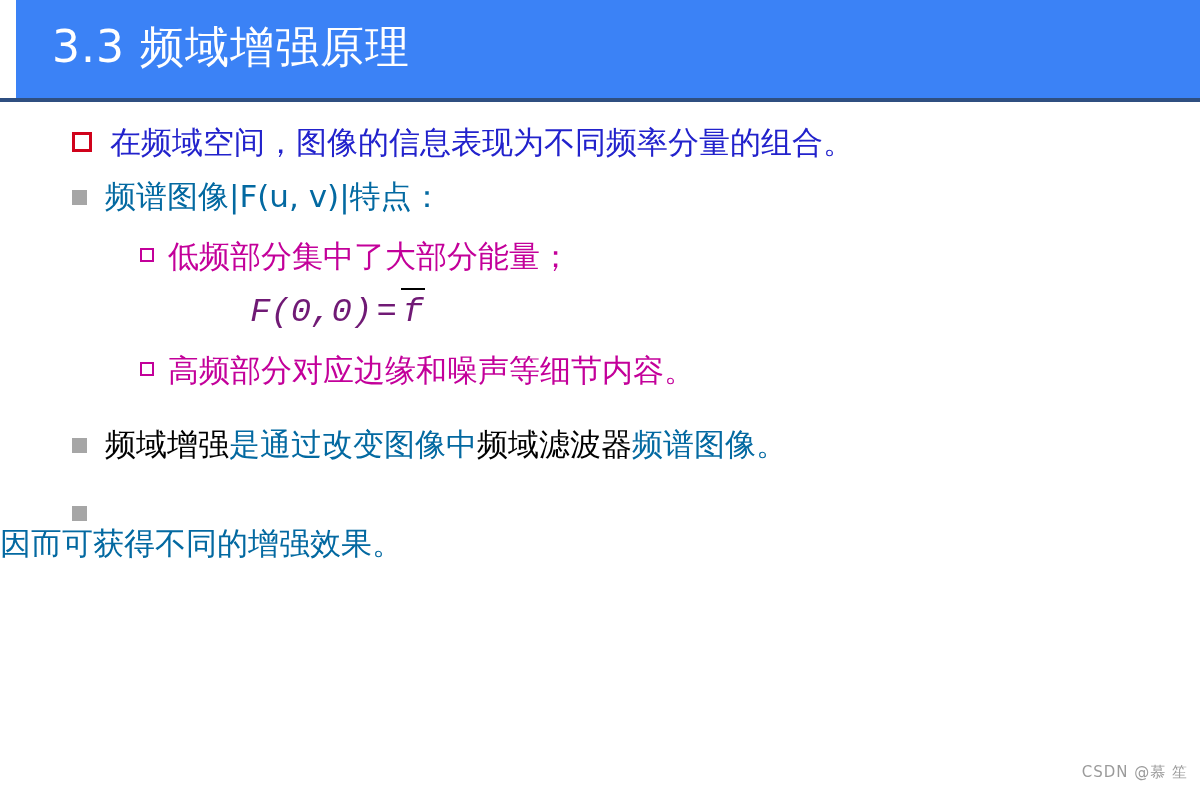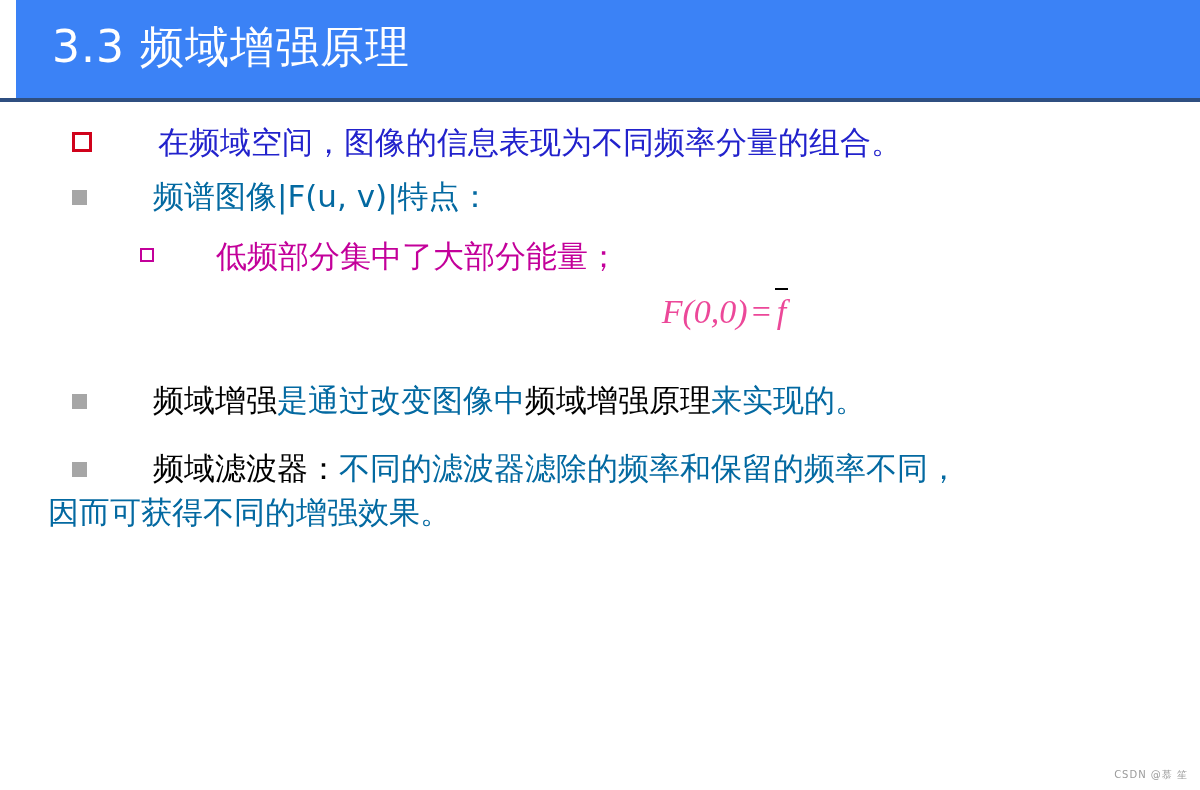"在频域空间，图像的信息表现为不同频率分量的组合。" .txt { margin-left: 48px -> none }
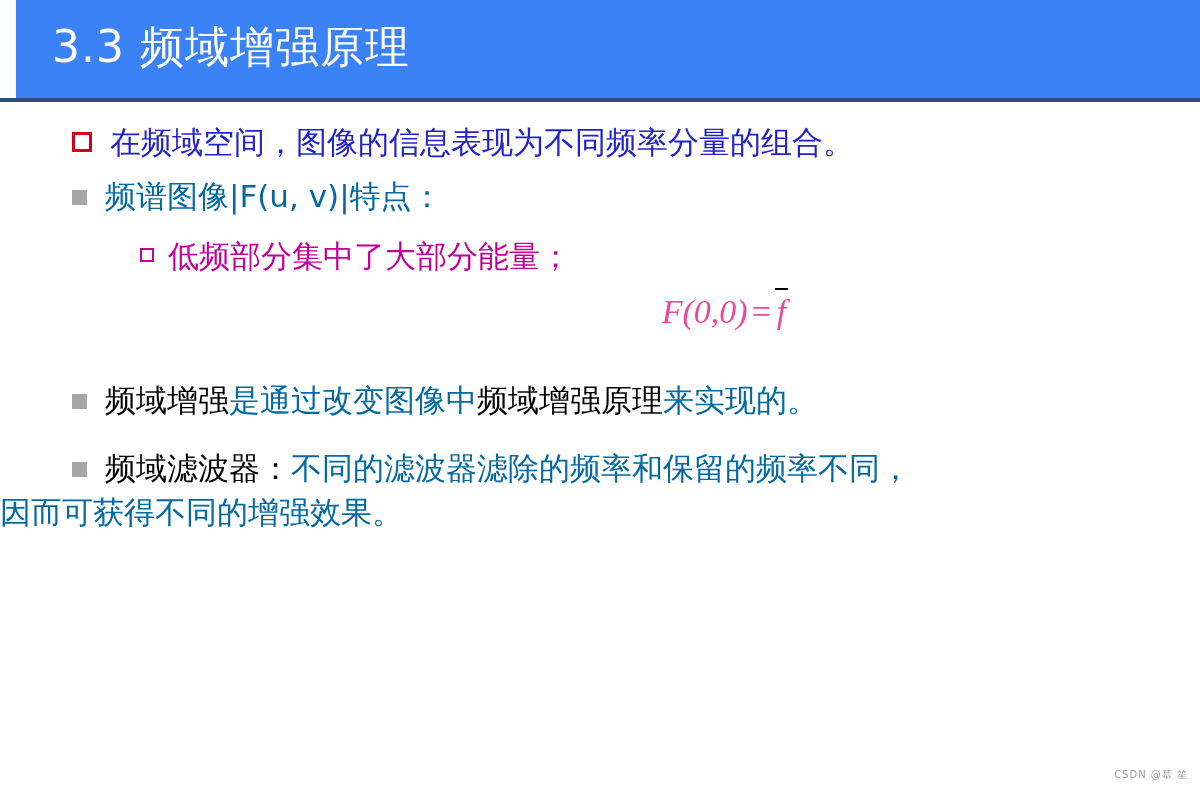"F(0,0)= f" .formula { color: #ec4899 -> #701a75; font-family: Liberation Serif, serif -> Liberation Mono, monospace; text-align: center -> none }
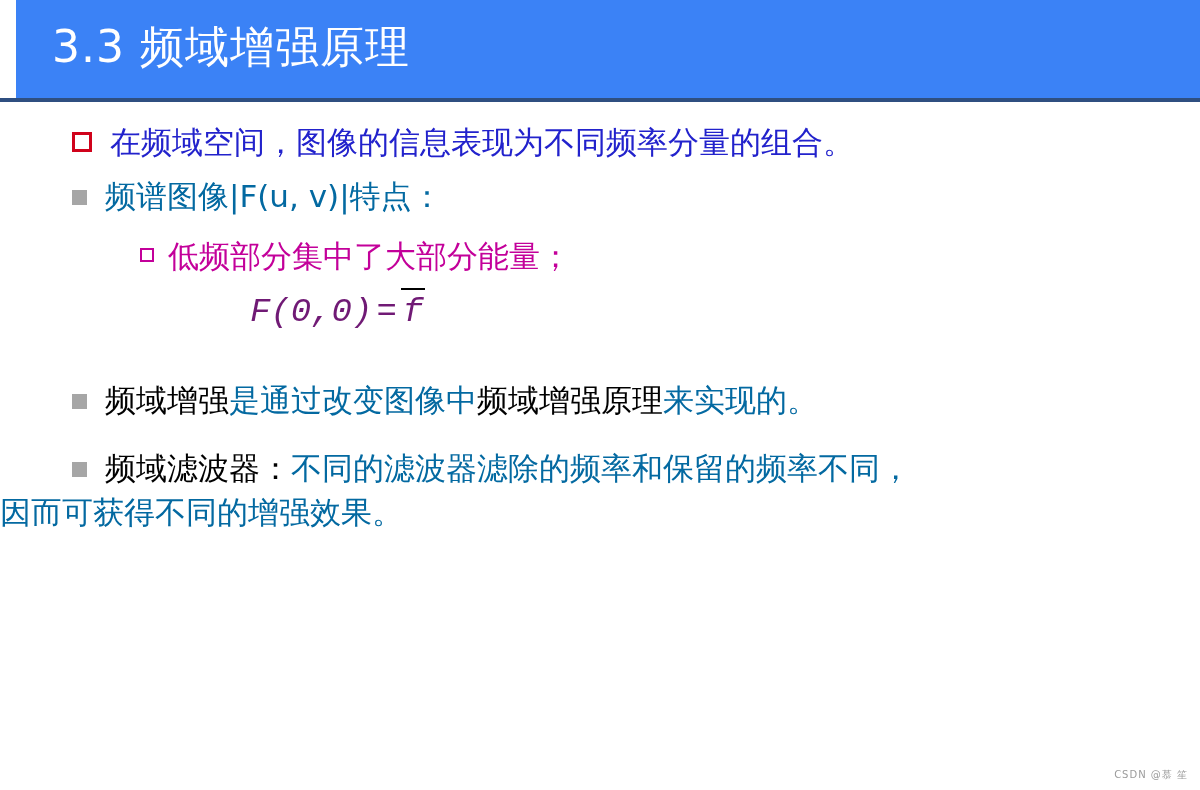"高频部分对应边缘和噪声等细节内容。" div.row { html: none -> <div> <div></div> <div>高频部分对应边缘和噪声等细节内容。</div> </div> }
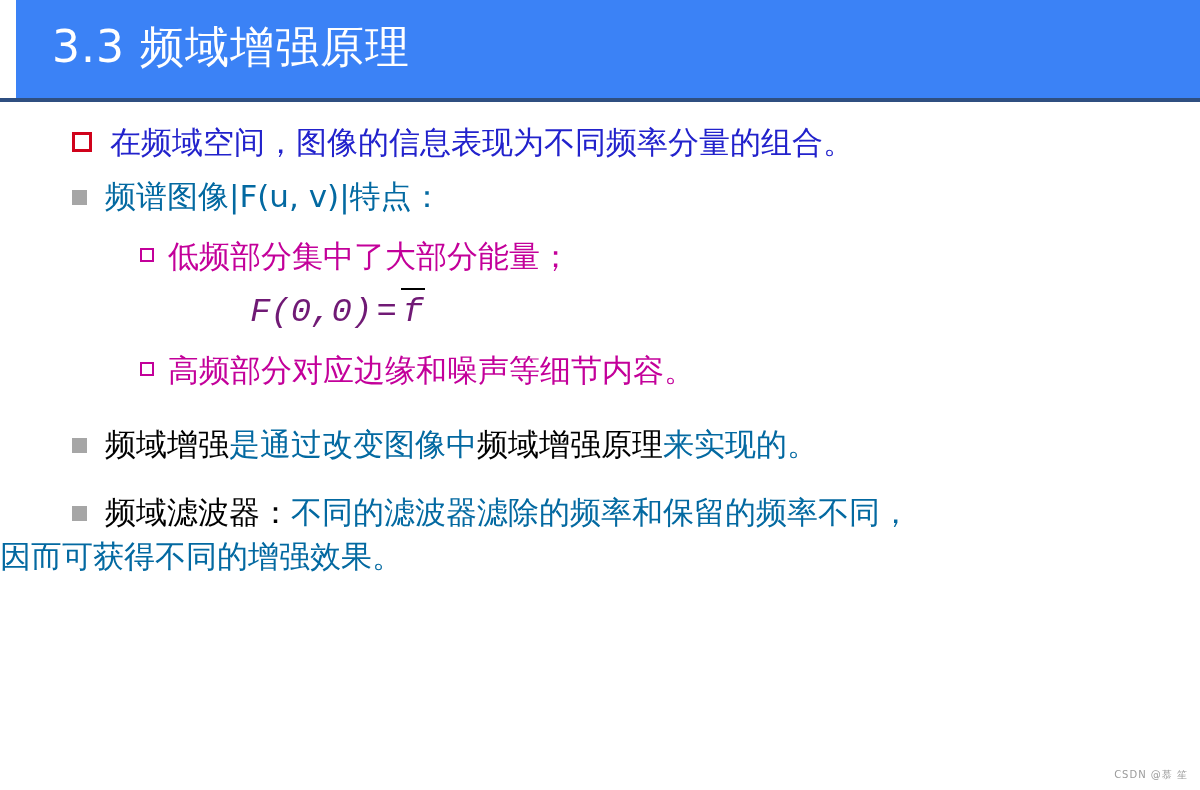"频域增强原理" span.t-purple { text: 增强原理 -> 滤波器 }
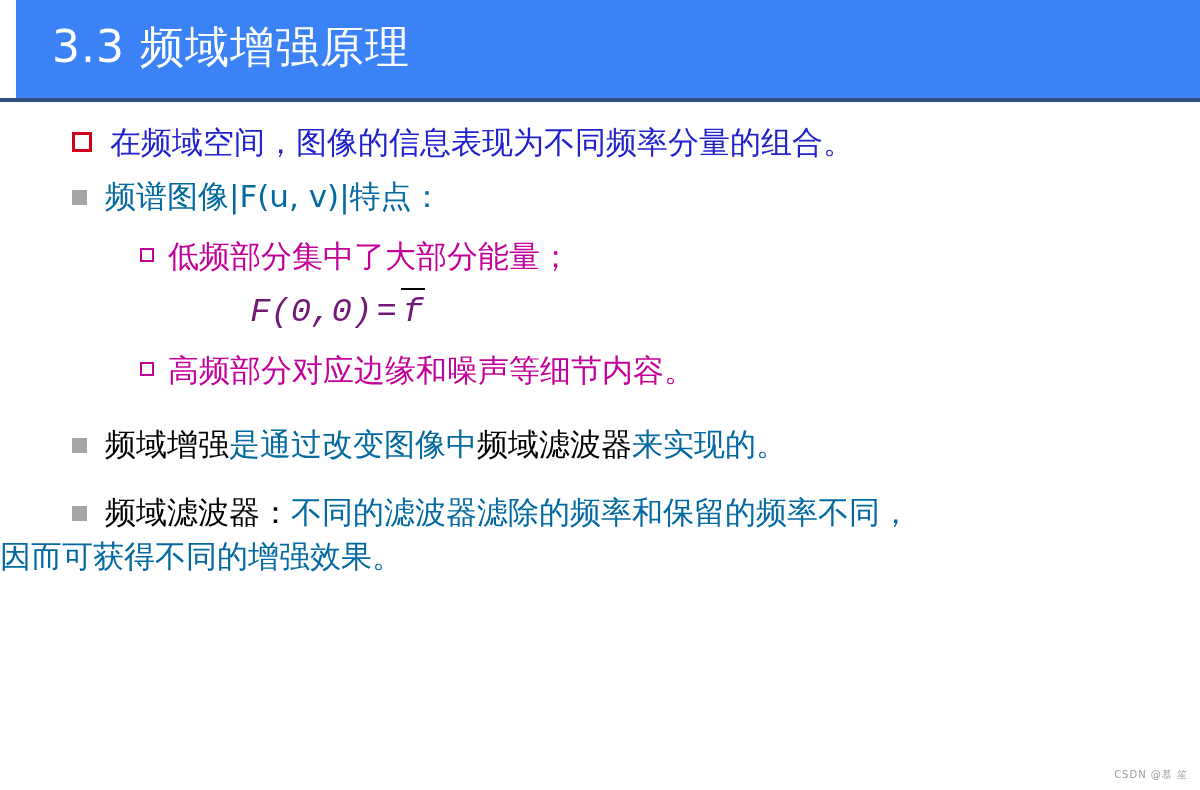"来实现的。" span.t-black { text: 来实现的 -> 频谱图像 }
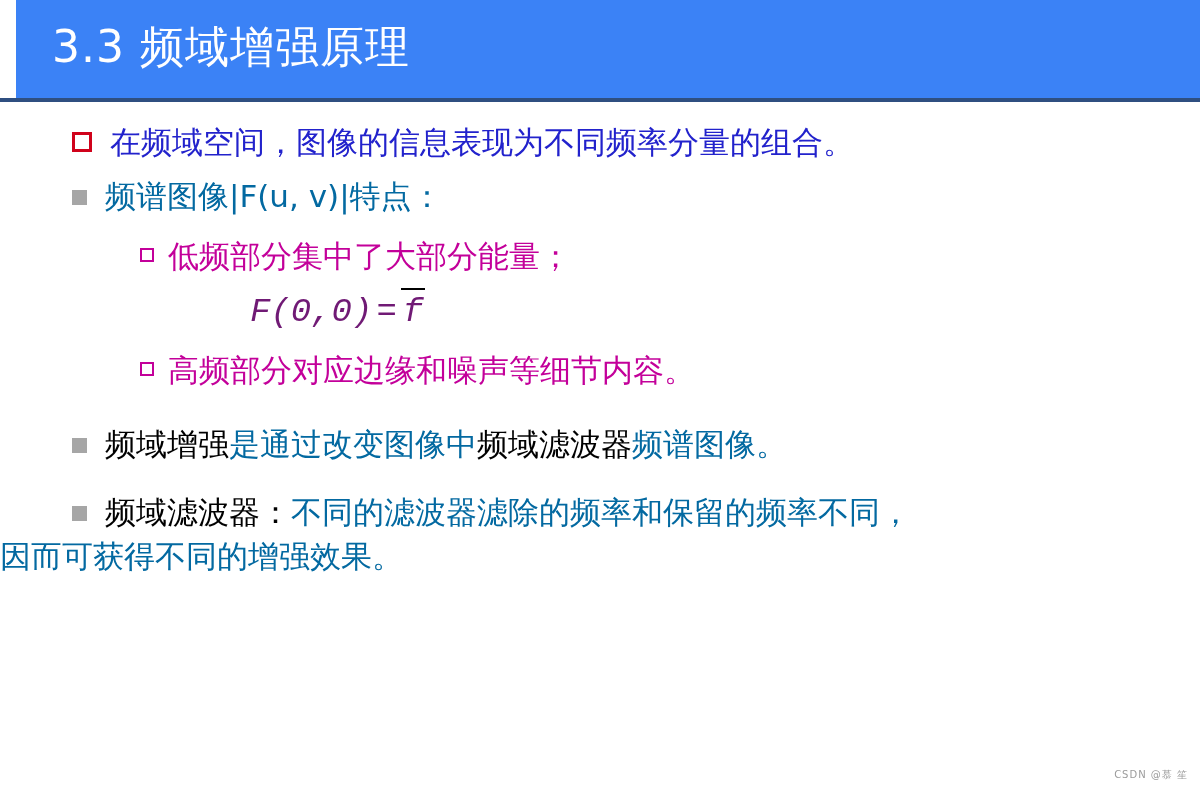"频域滤波器：不同的滤波器滤除的频率和保留的频率不同，" div.txt { html: <div><span>频域滤波器：</span><span>不同的滤波器滤除的频率和保留的频率不同，</span></div> -> none }
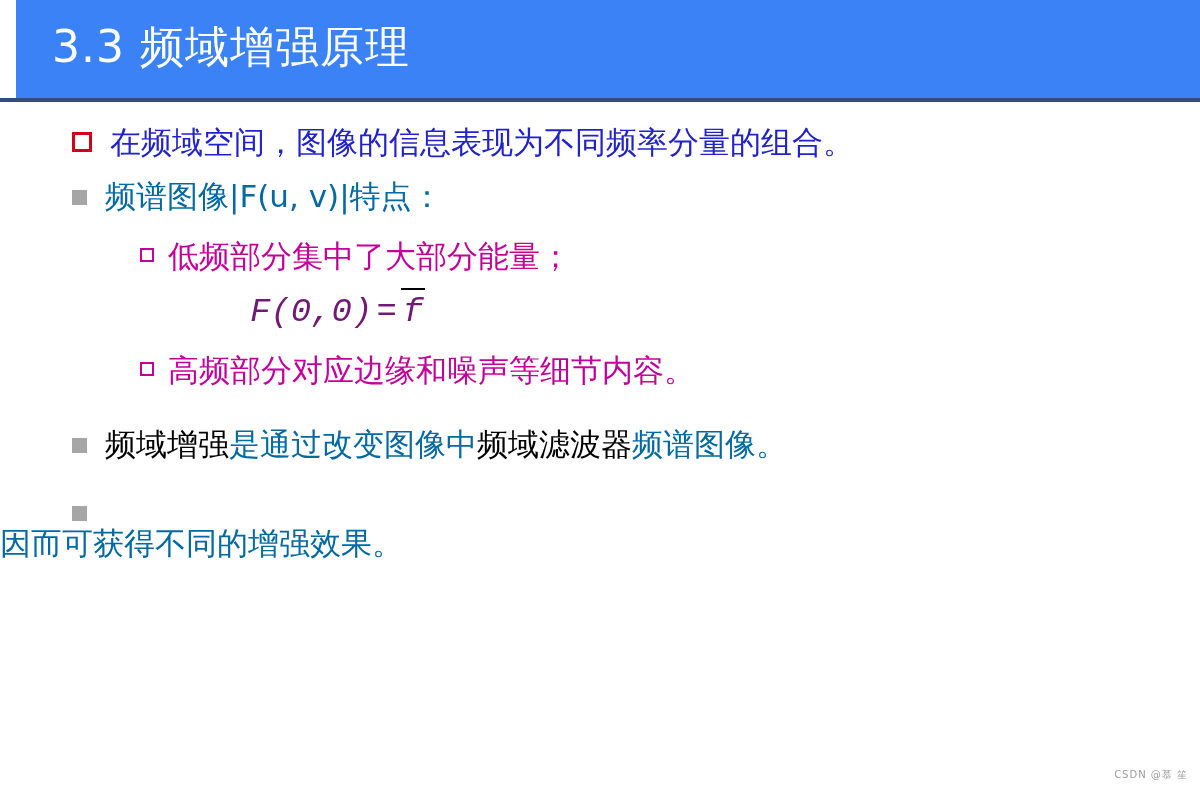"CSDN @慕 笙" .watermark { font-size: 10px -> 15px }
